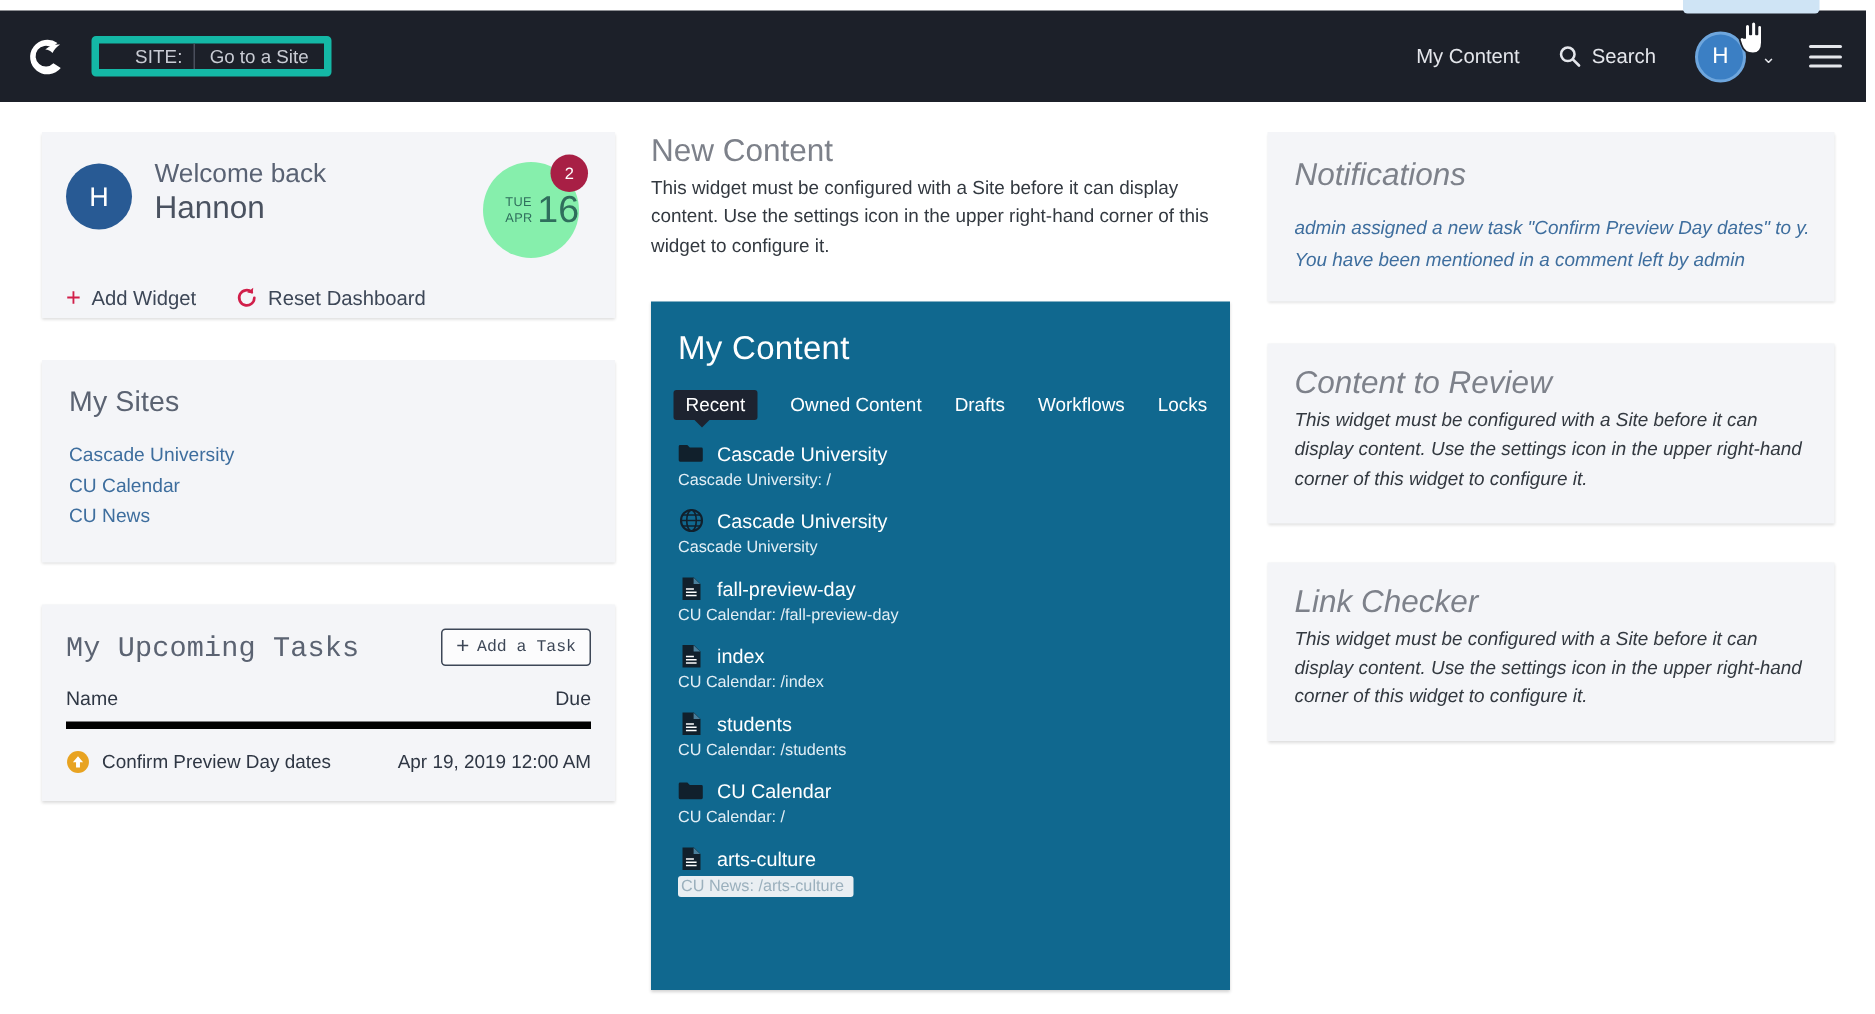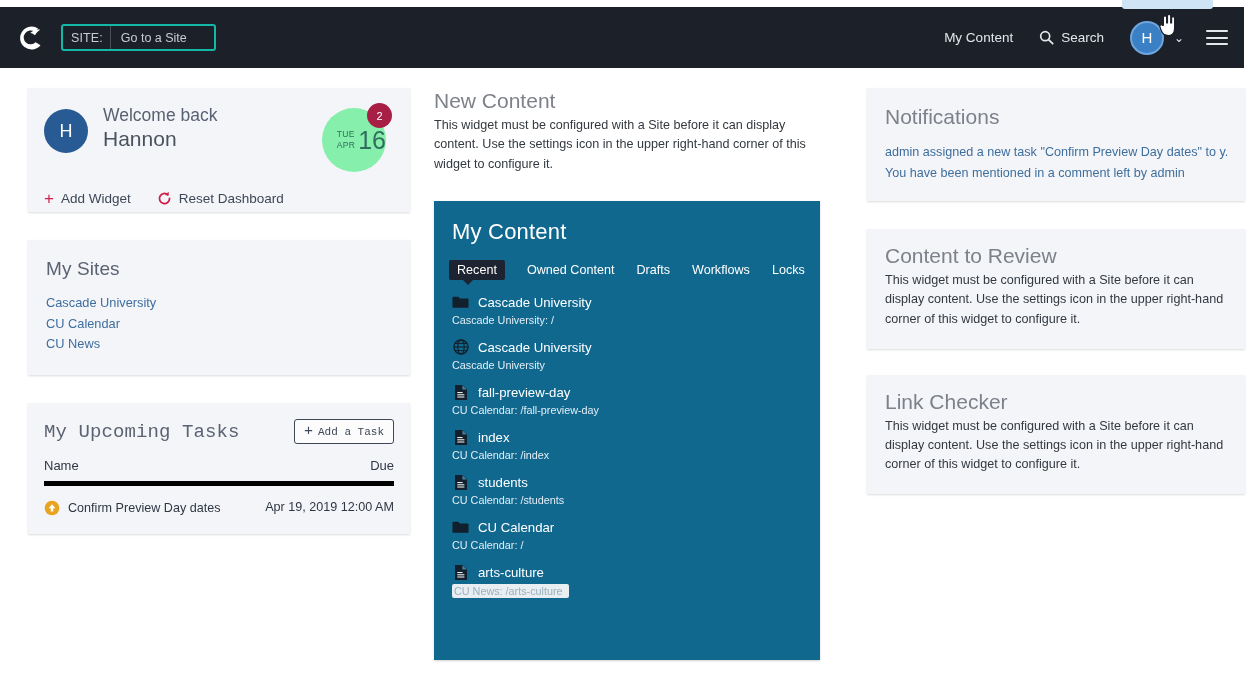"SITE:" #site-picker { border: 2px solid #14b8a6 -> 5px solid #14b8a6; padding-left: none -> 16px }
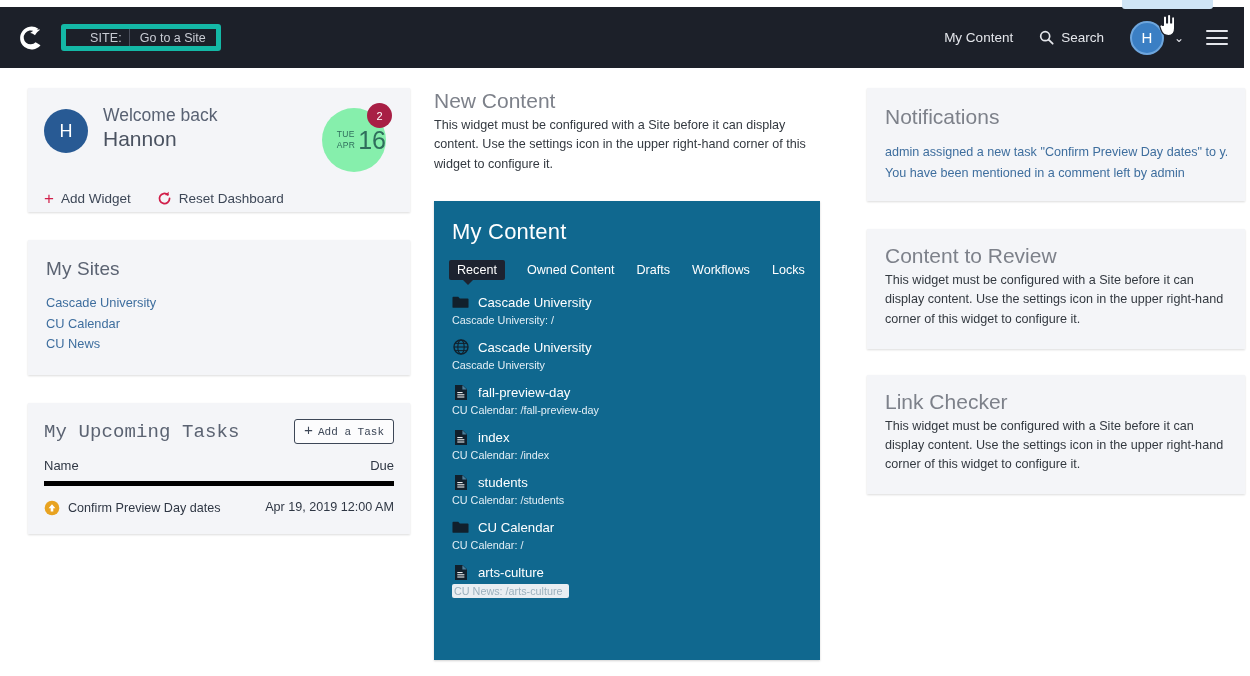"Notifications" #col-right { font-style: none -> italic; left: 867px -> 845px }
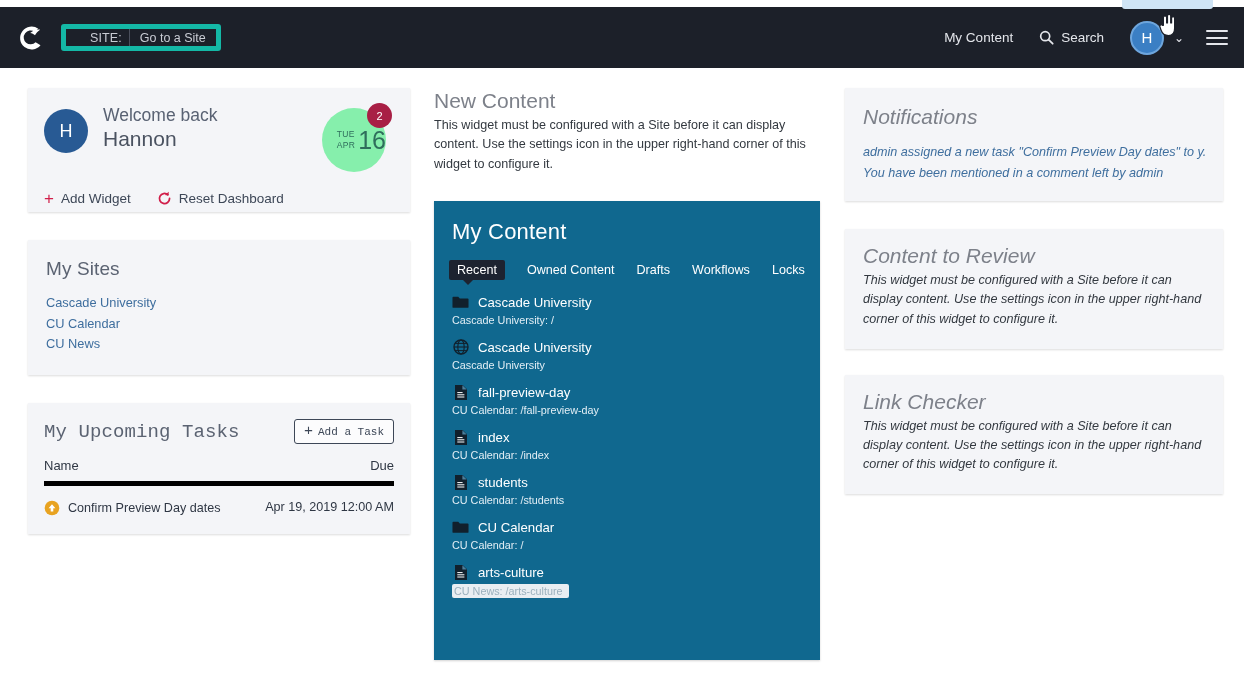"Confirm Preview Day dates" .task-row { align-items: none -> center }
